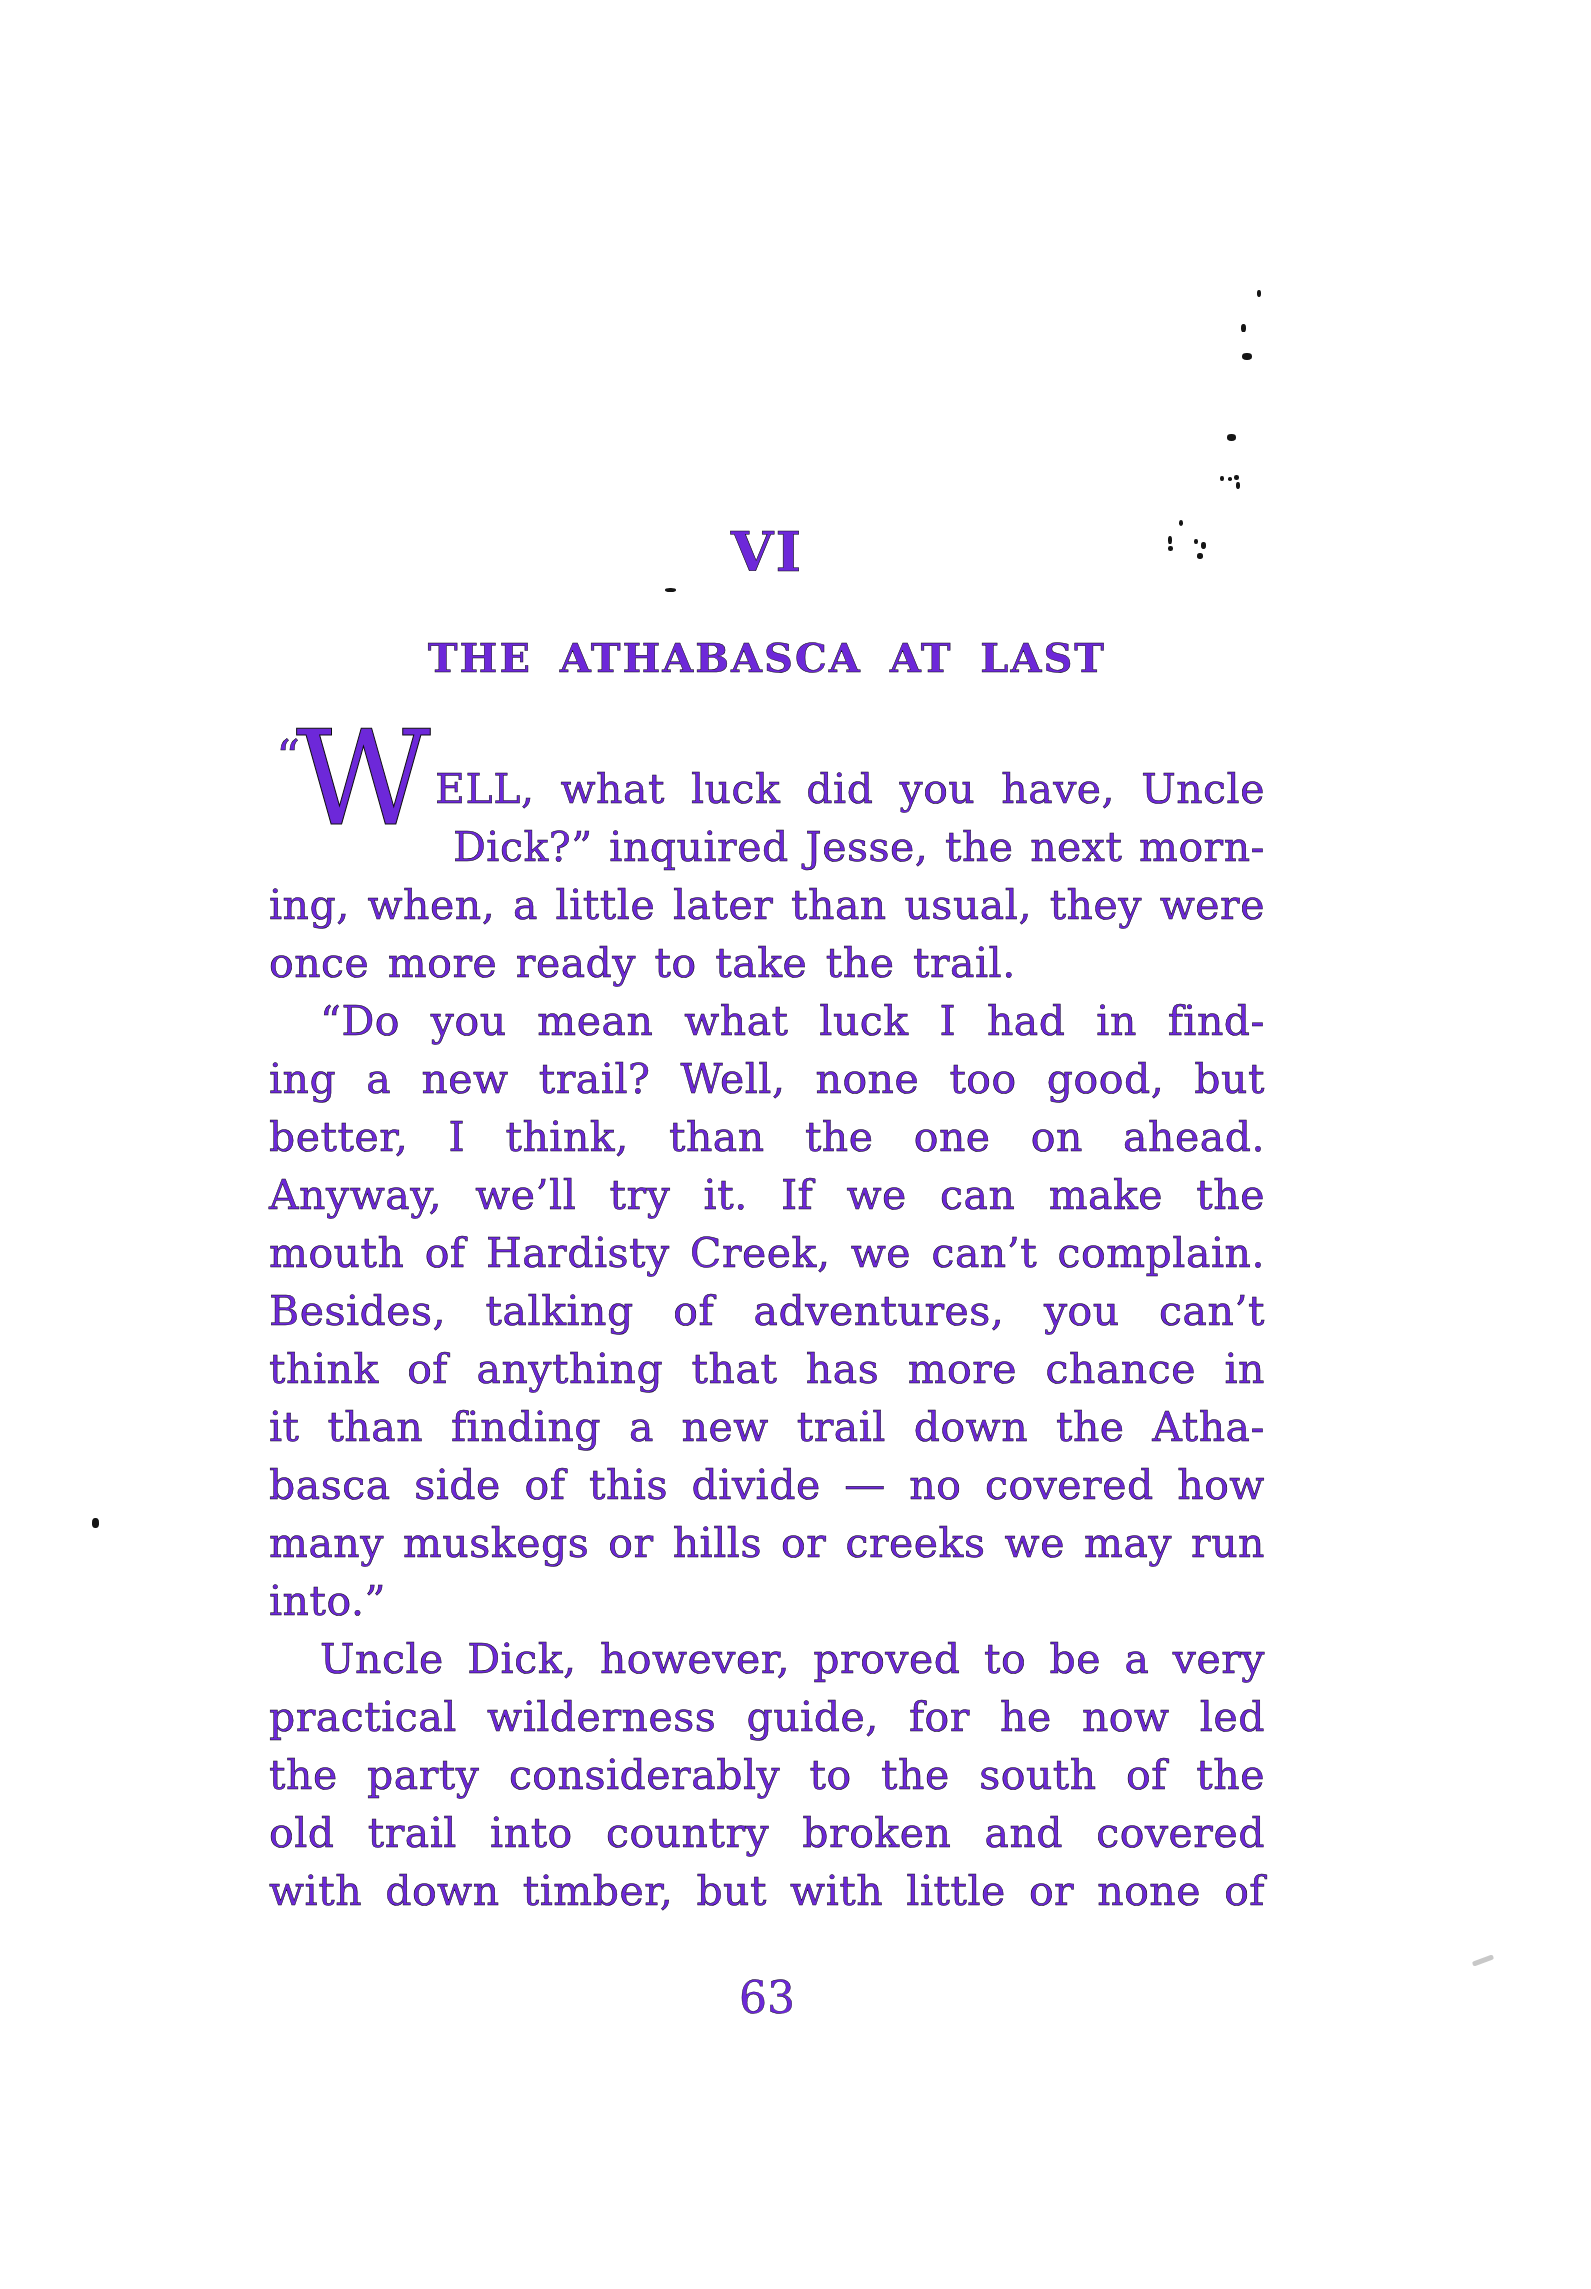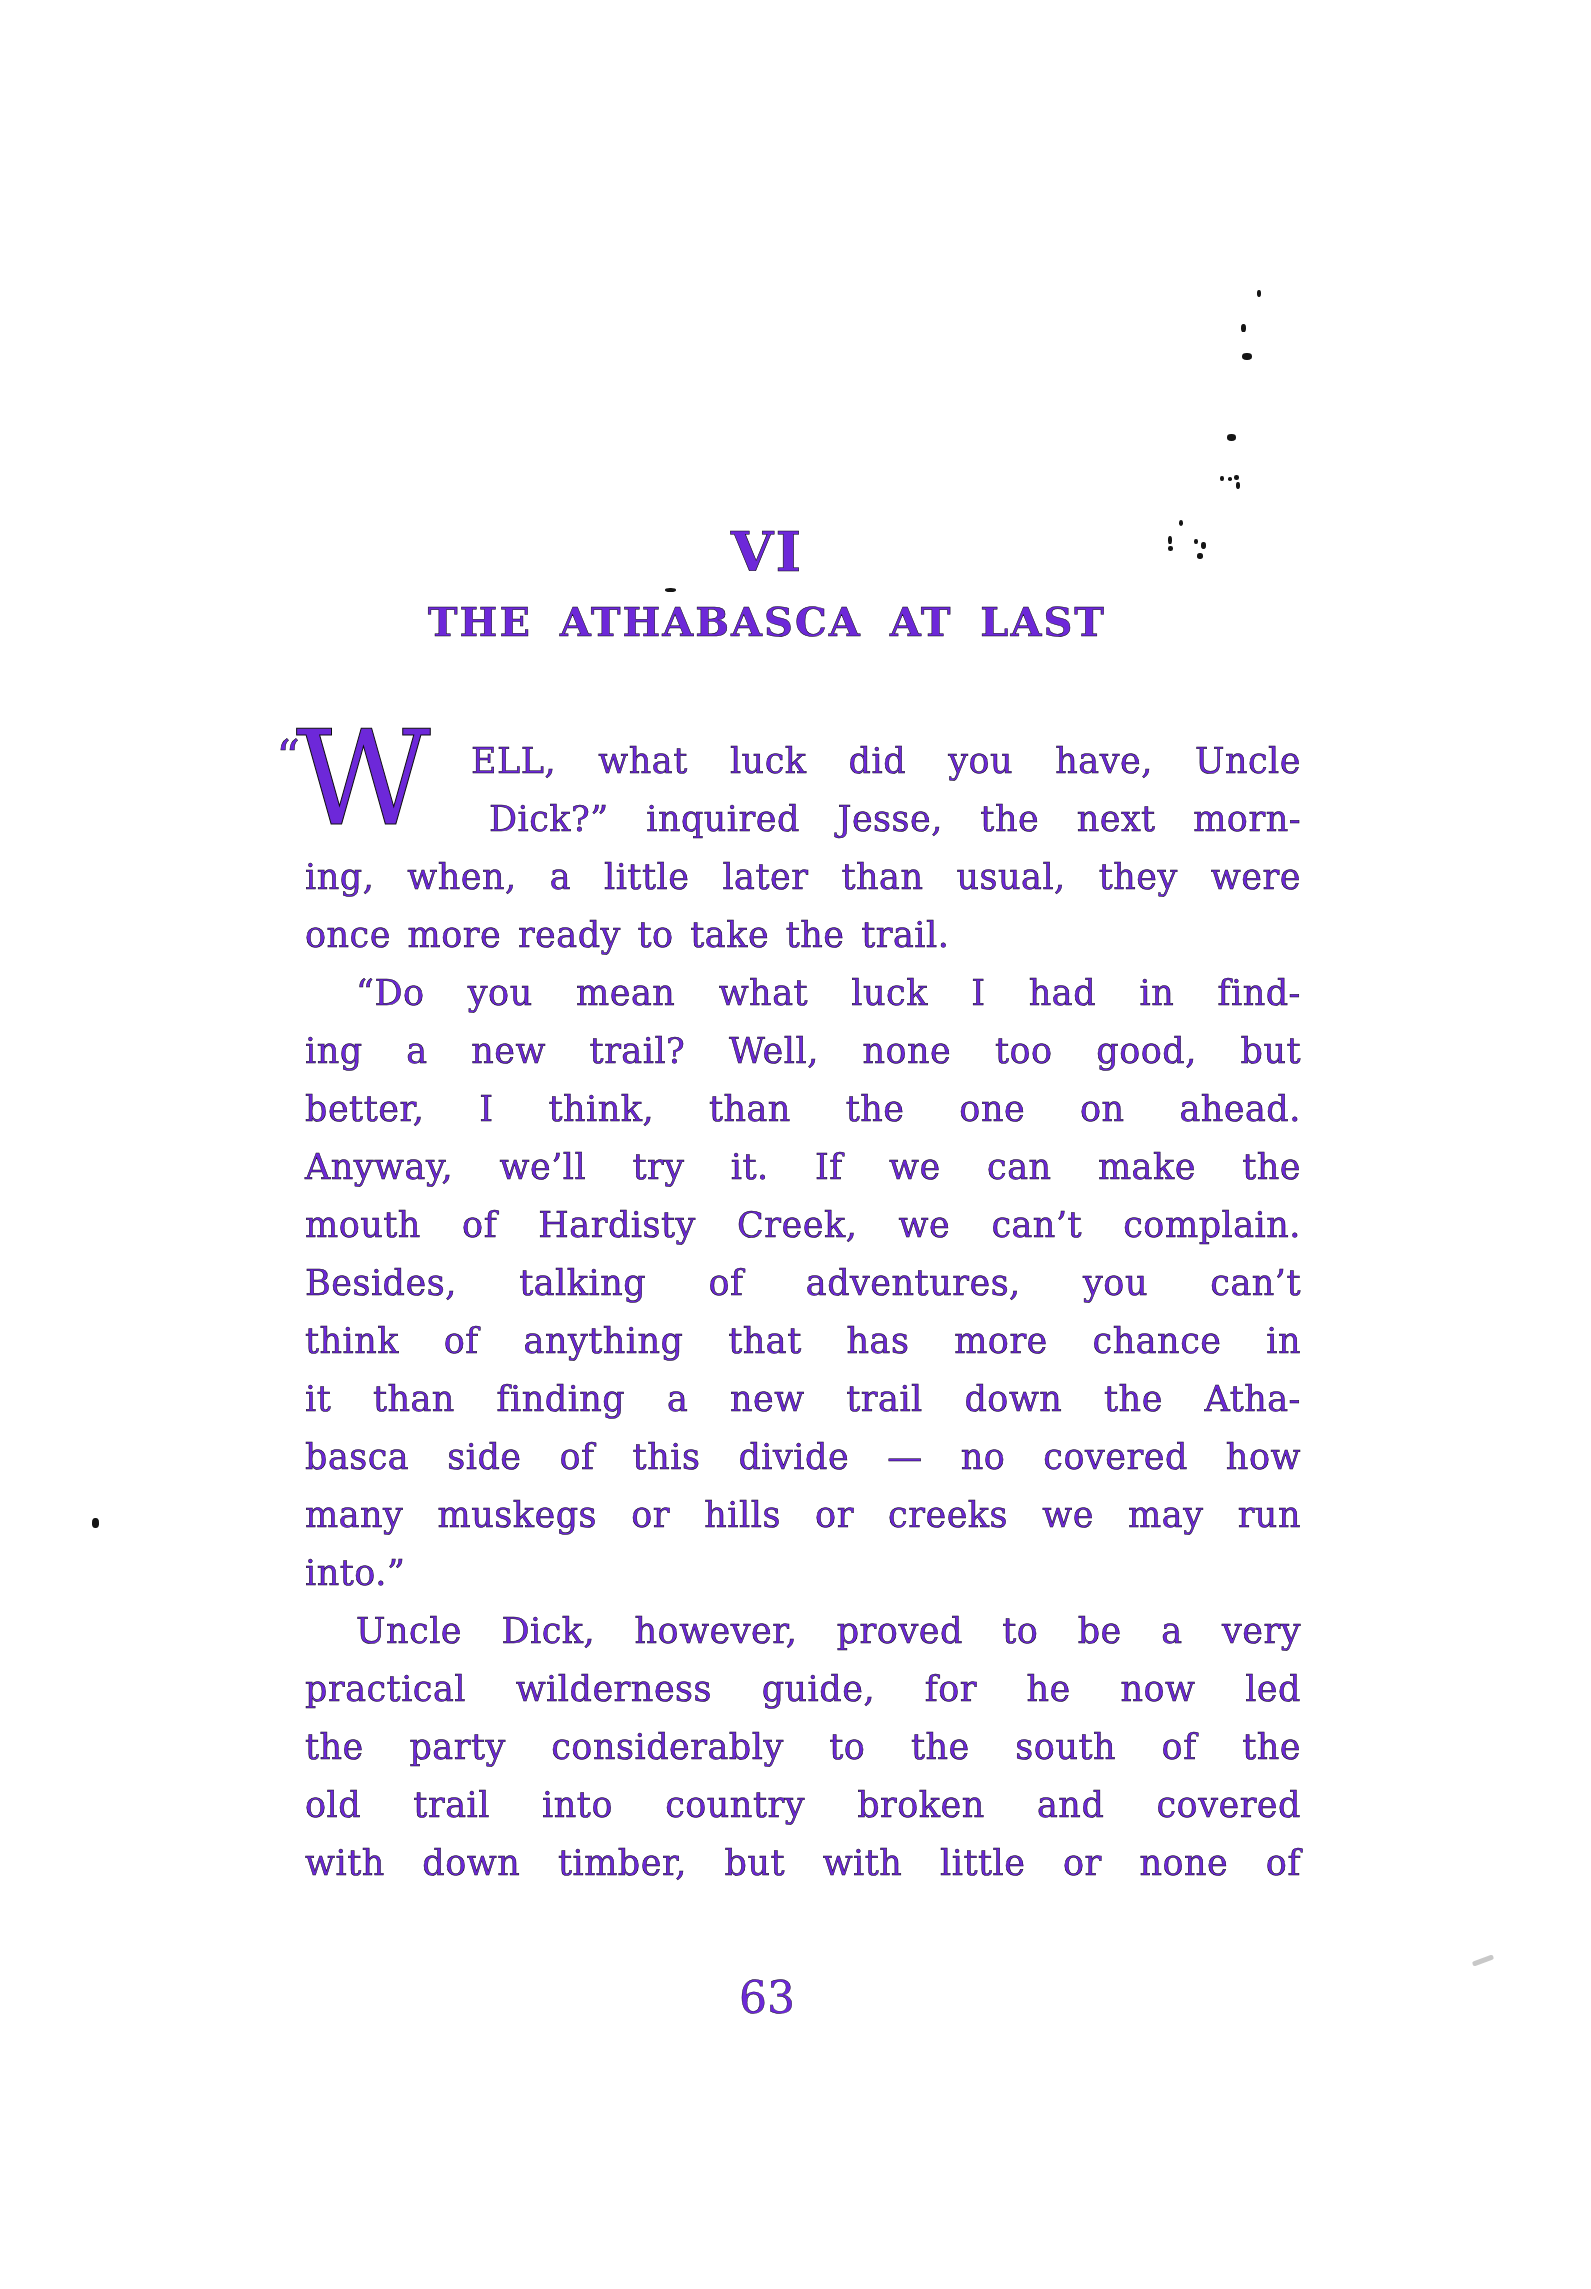"THE ATHABASCA AT LAST" .chapter-title { top: 602px -> 638px }
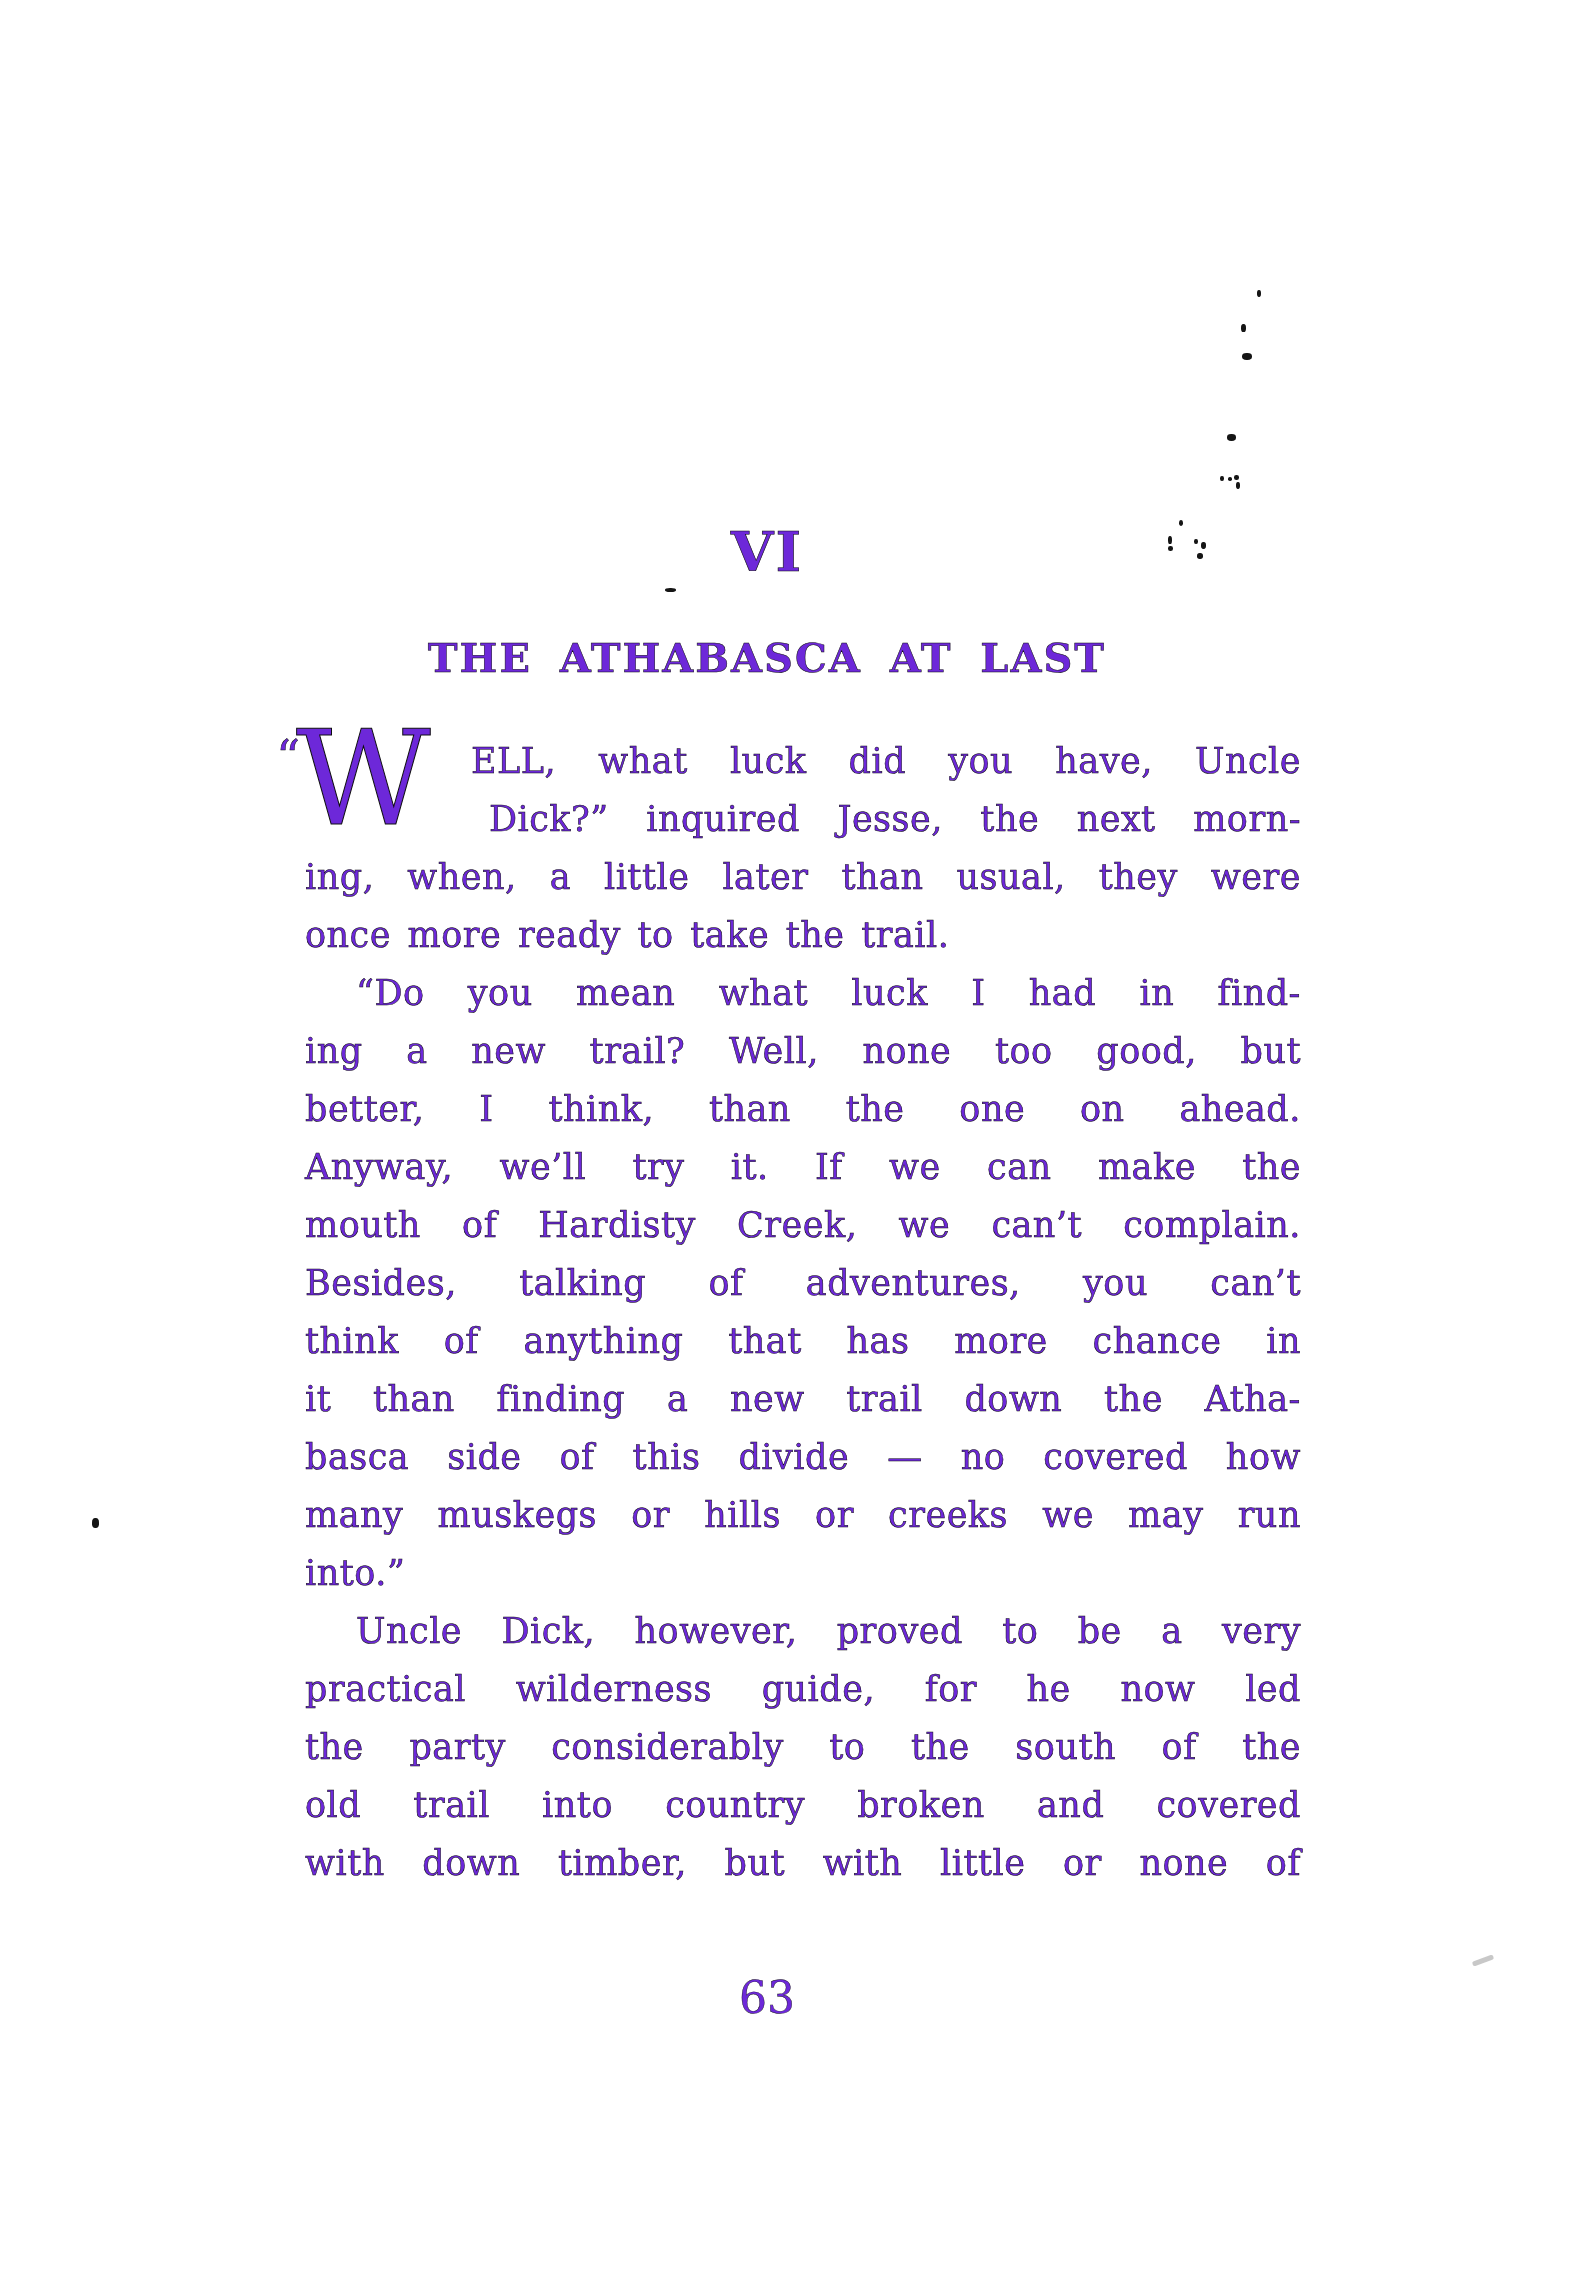"ELL," .body-text { font-size: 35px -> 41px; margin-left: 36px -> none; top: 732px -> 760px }
